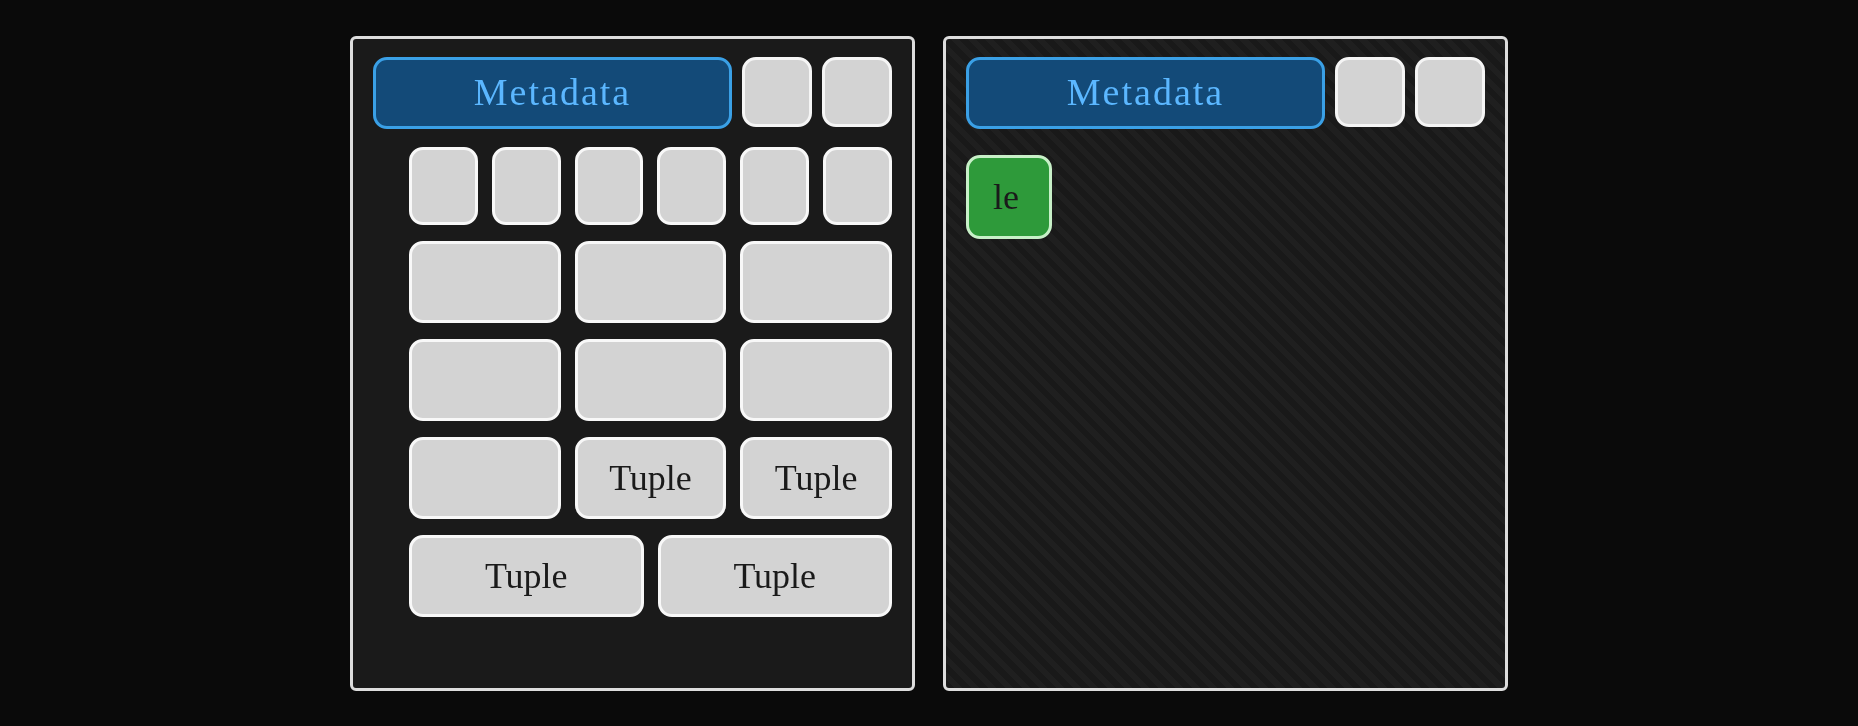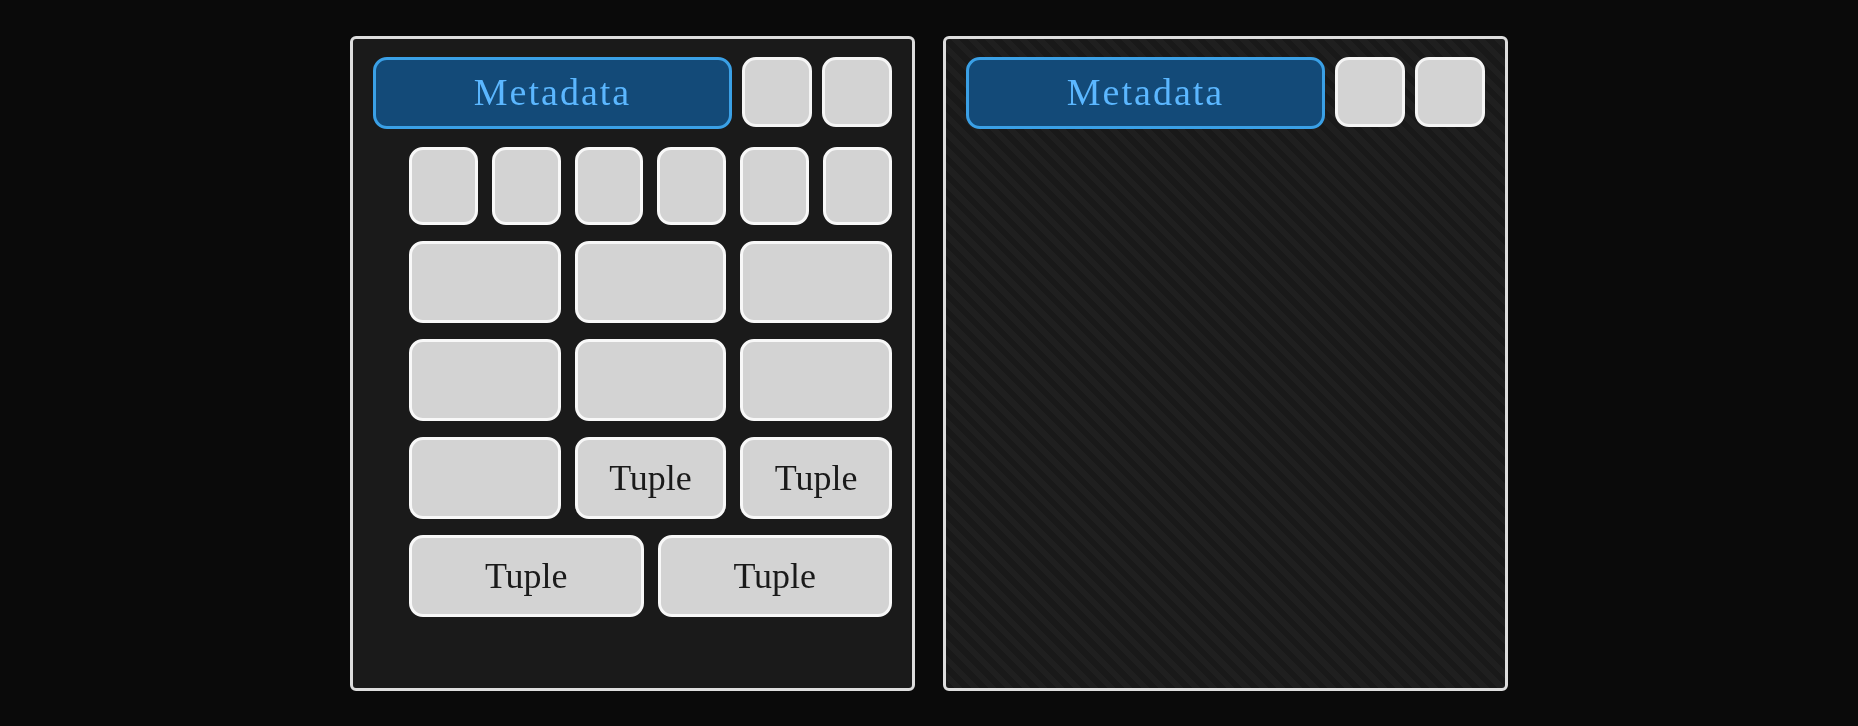"le" div { html: none -> <div> <span>le</span> </div> }
